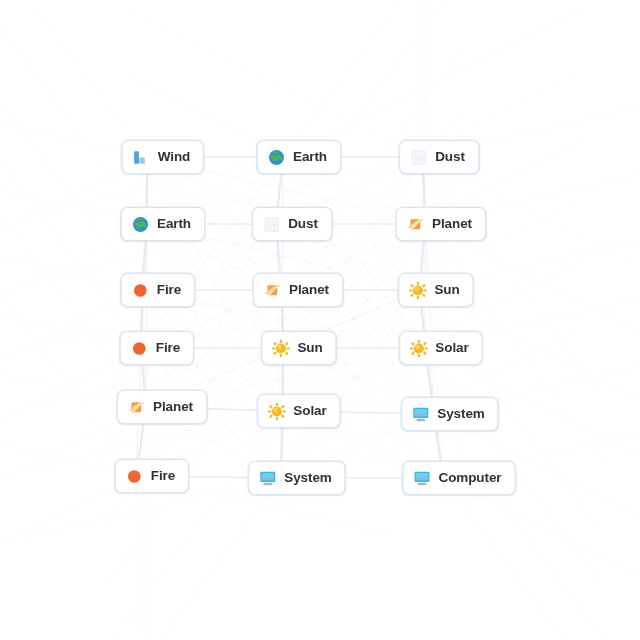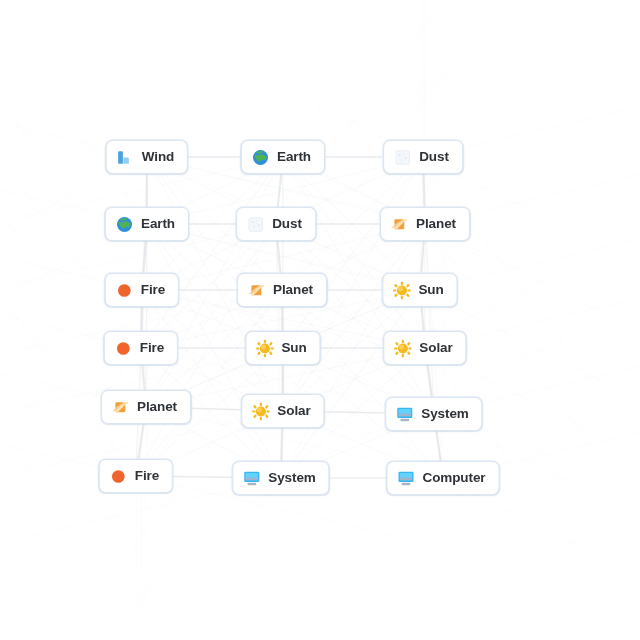"Wind" .node { margin-left: none -> 16px }
